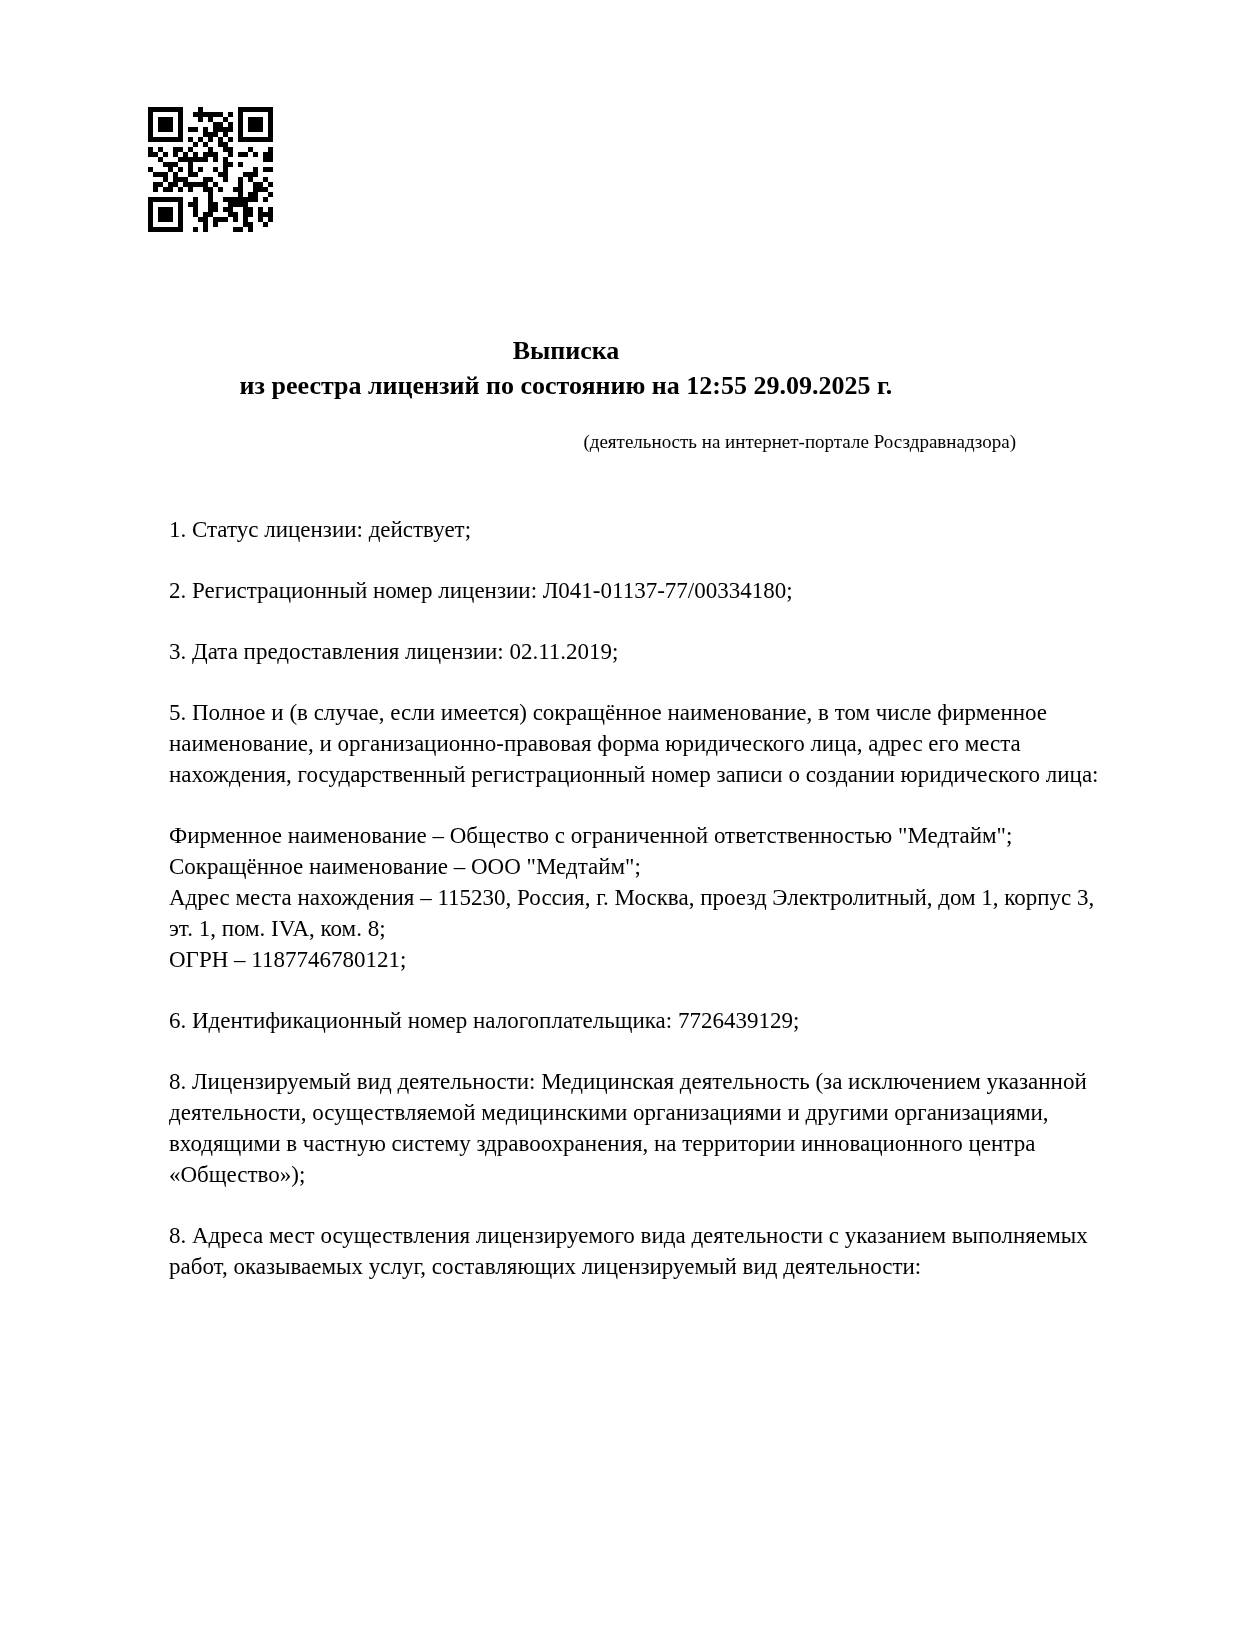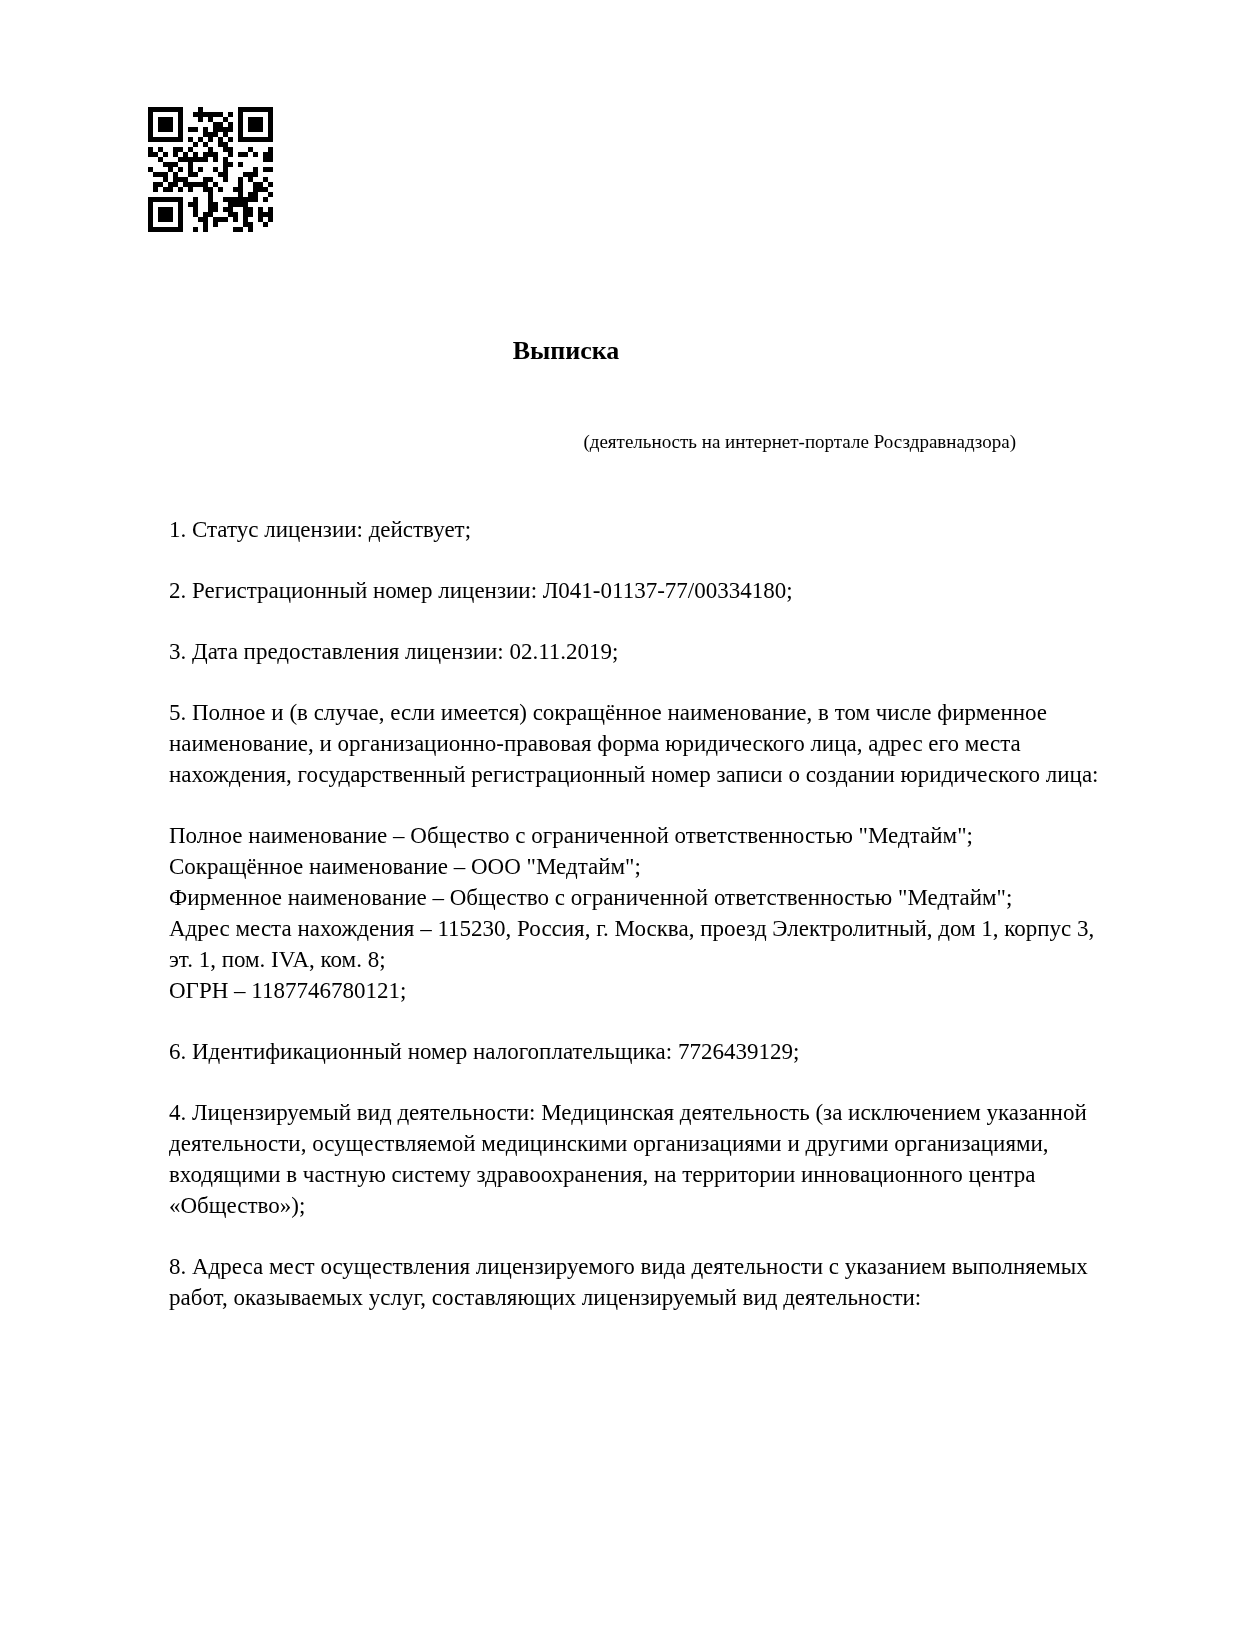"из реестра лицензий по состоянию" div.title-line { html: none -> <div>из реестра лицензий по состоянию на 12:55 29.09.2025 г.</div> }
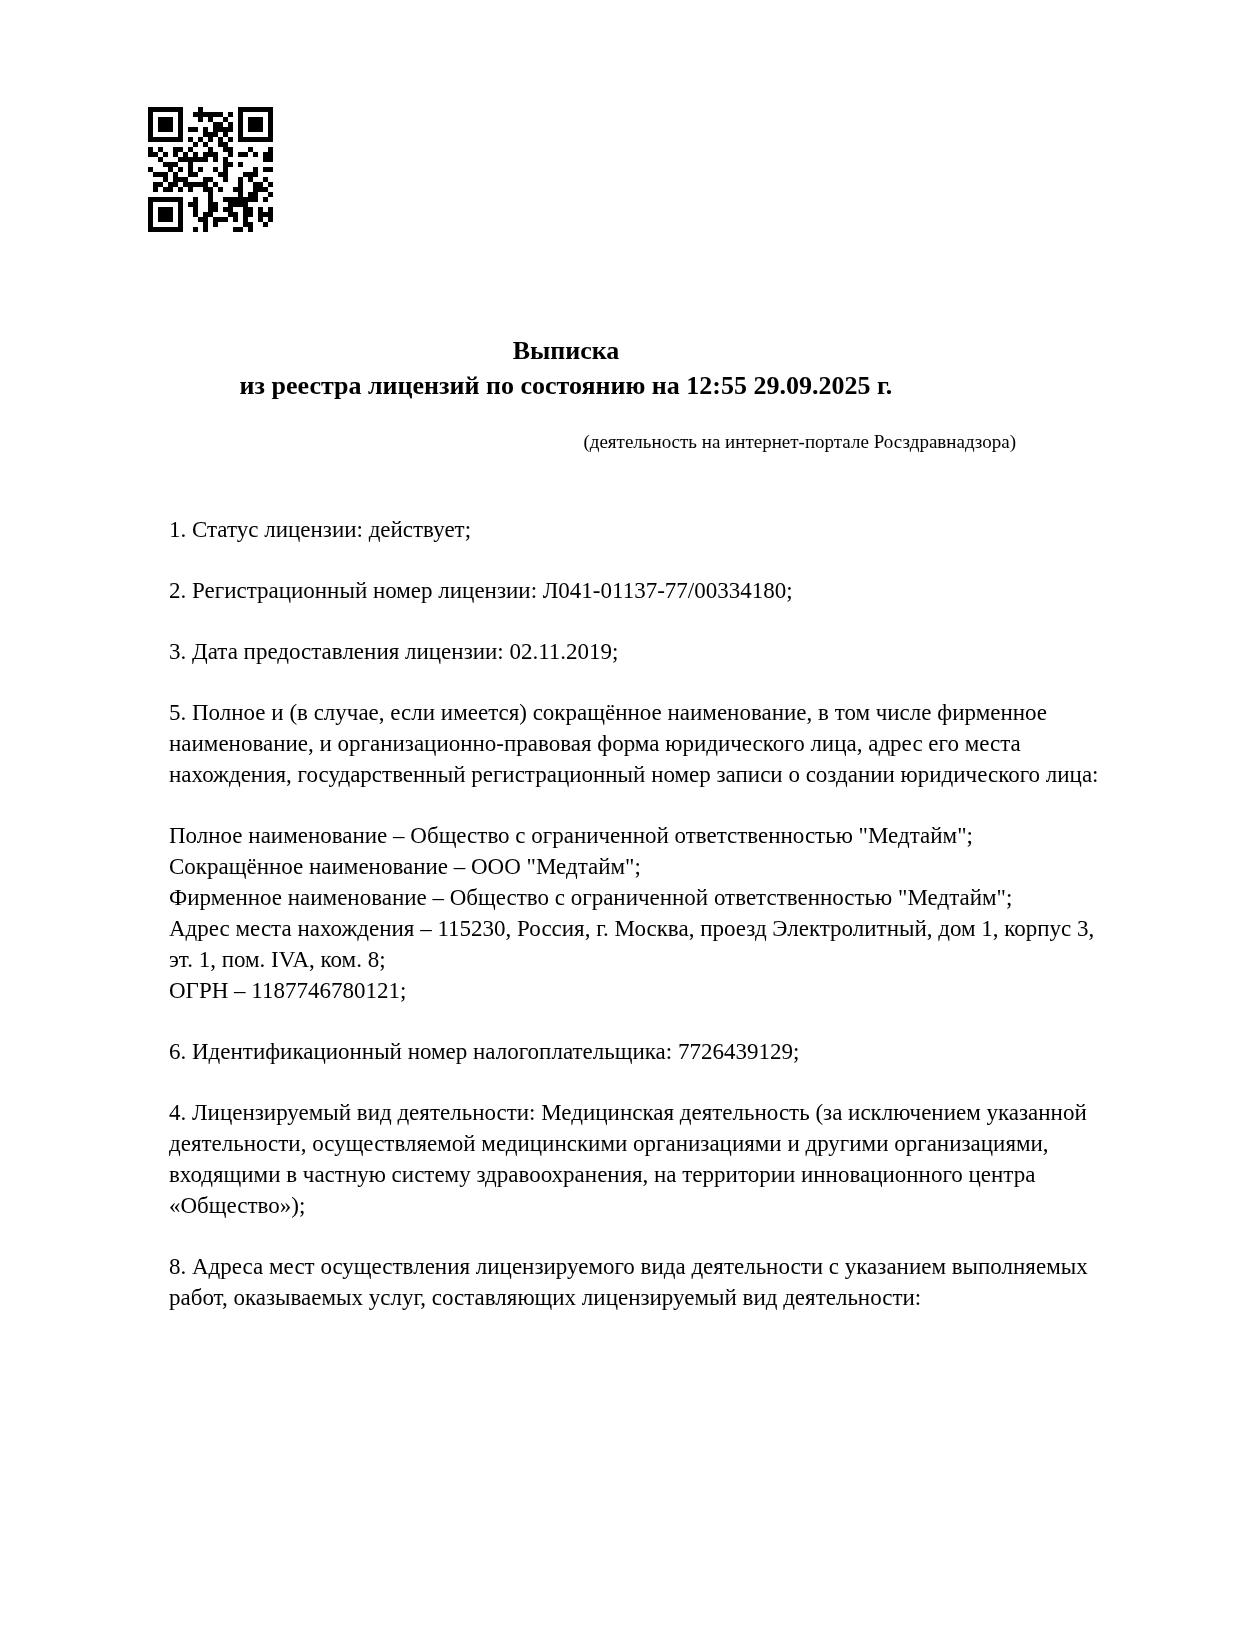"Полное наименование – Общество с" span.line { html: <span>Полное наименование – Общество с ограниченной ответственностью "Медтайм";</span> -> none }
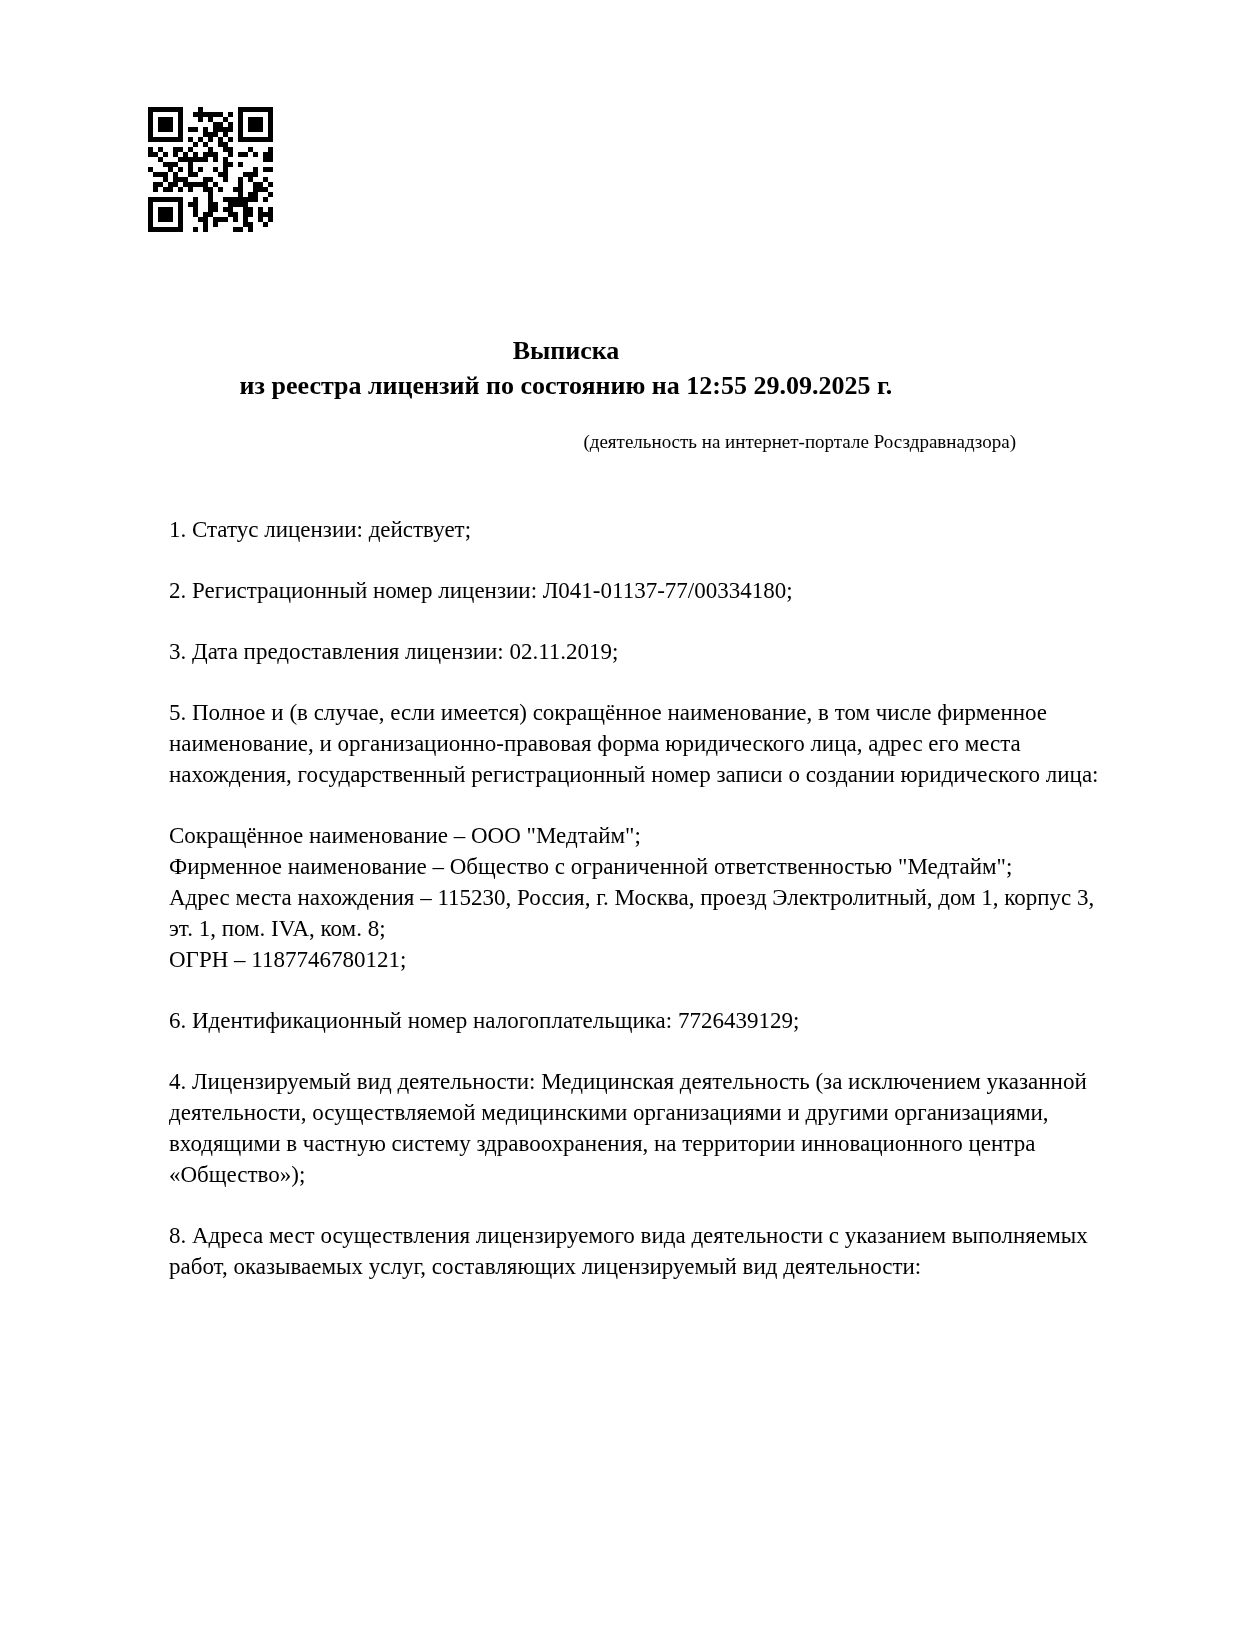"Сокращённое наименование – ООО" span.line { order: before "Фирменное наименование – Общество с" -> after "Фирменное наименование – Общество с" }
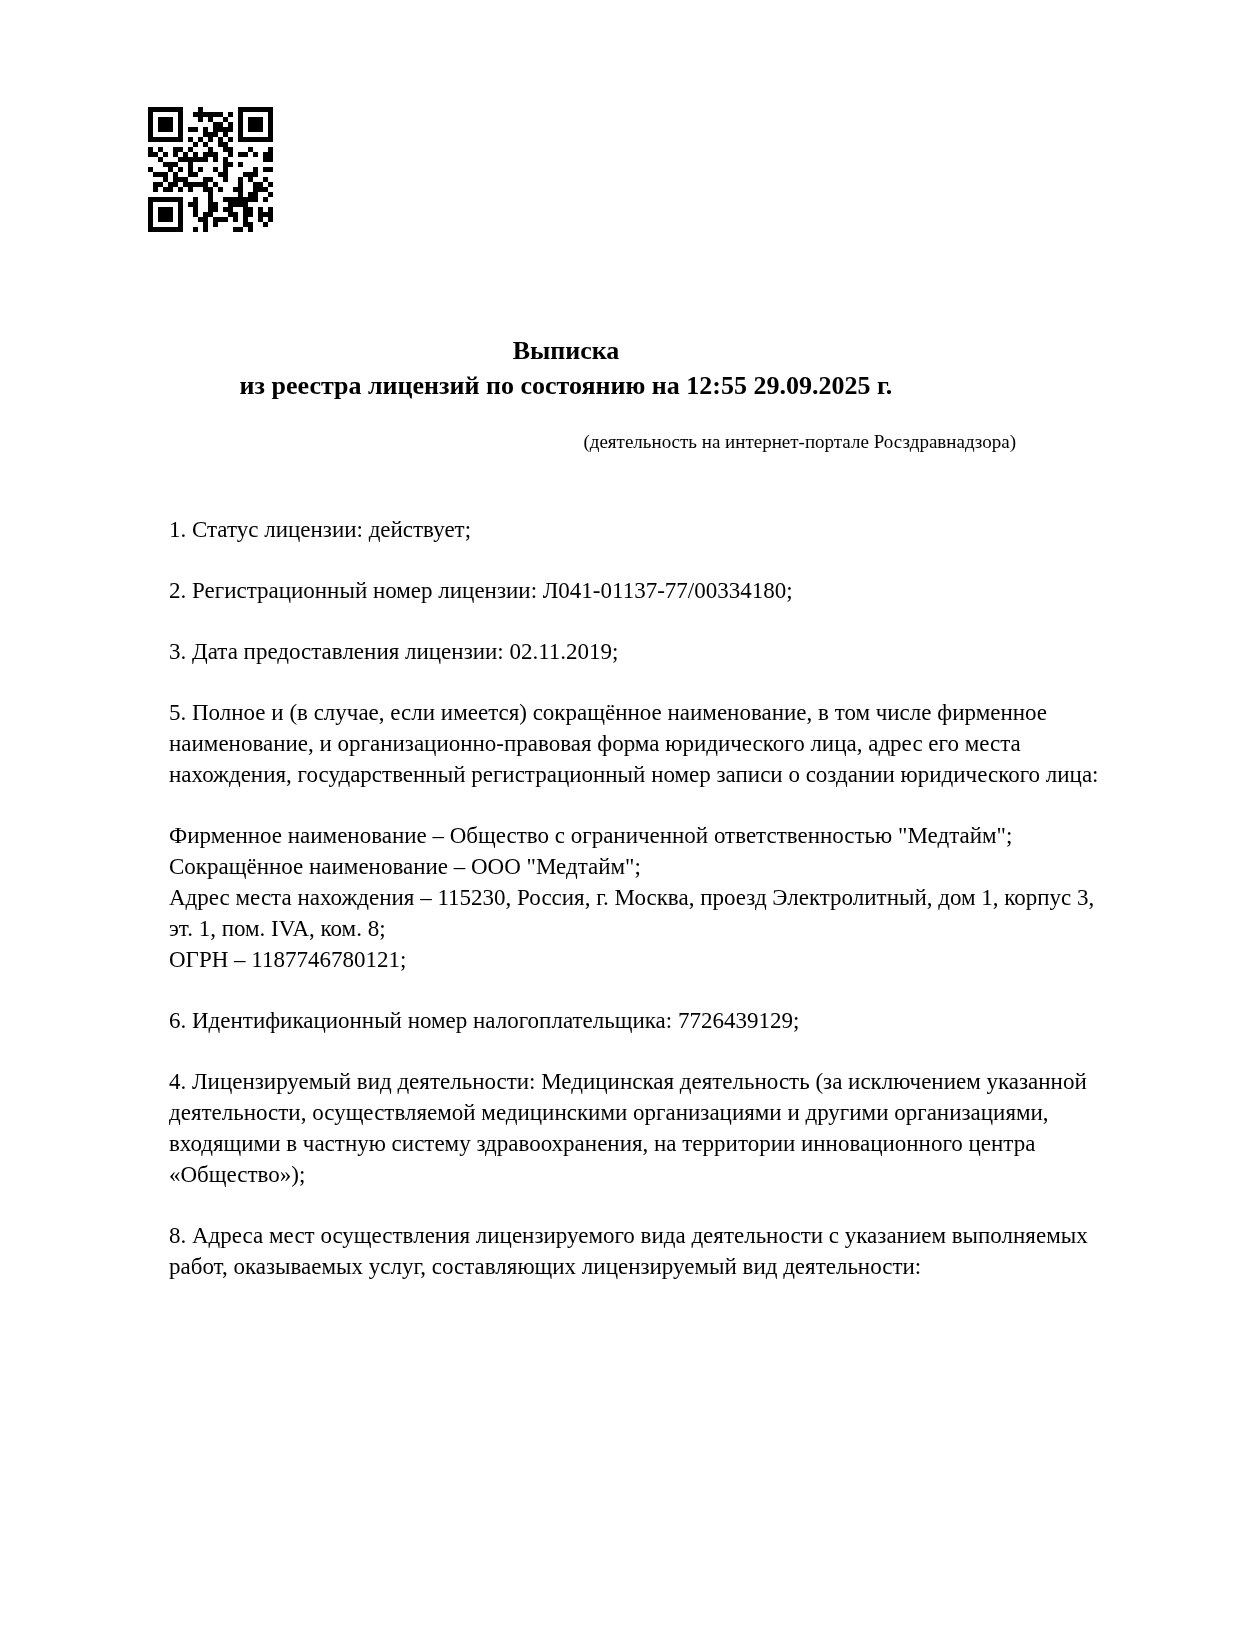"4. Лицензируемый вид деятельности:" span.line { text: 4 -> 8 }
